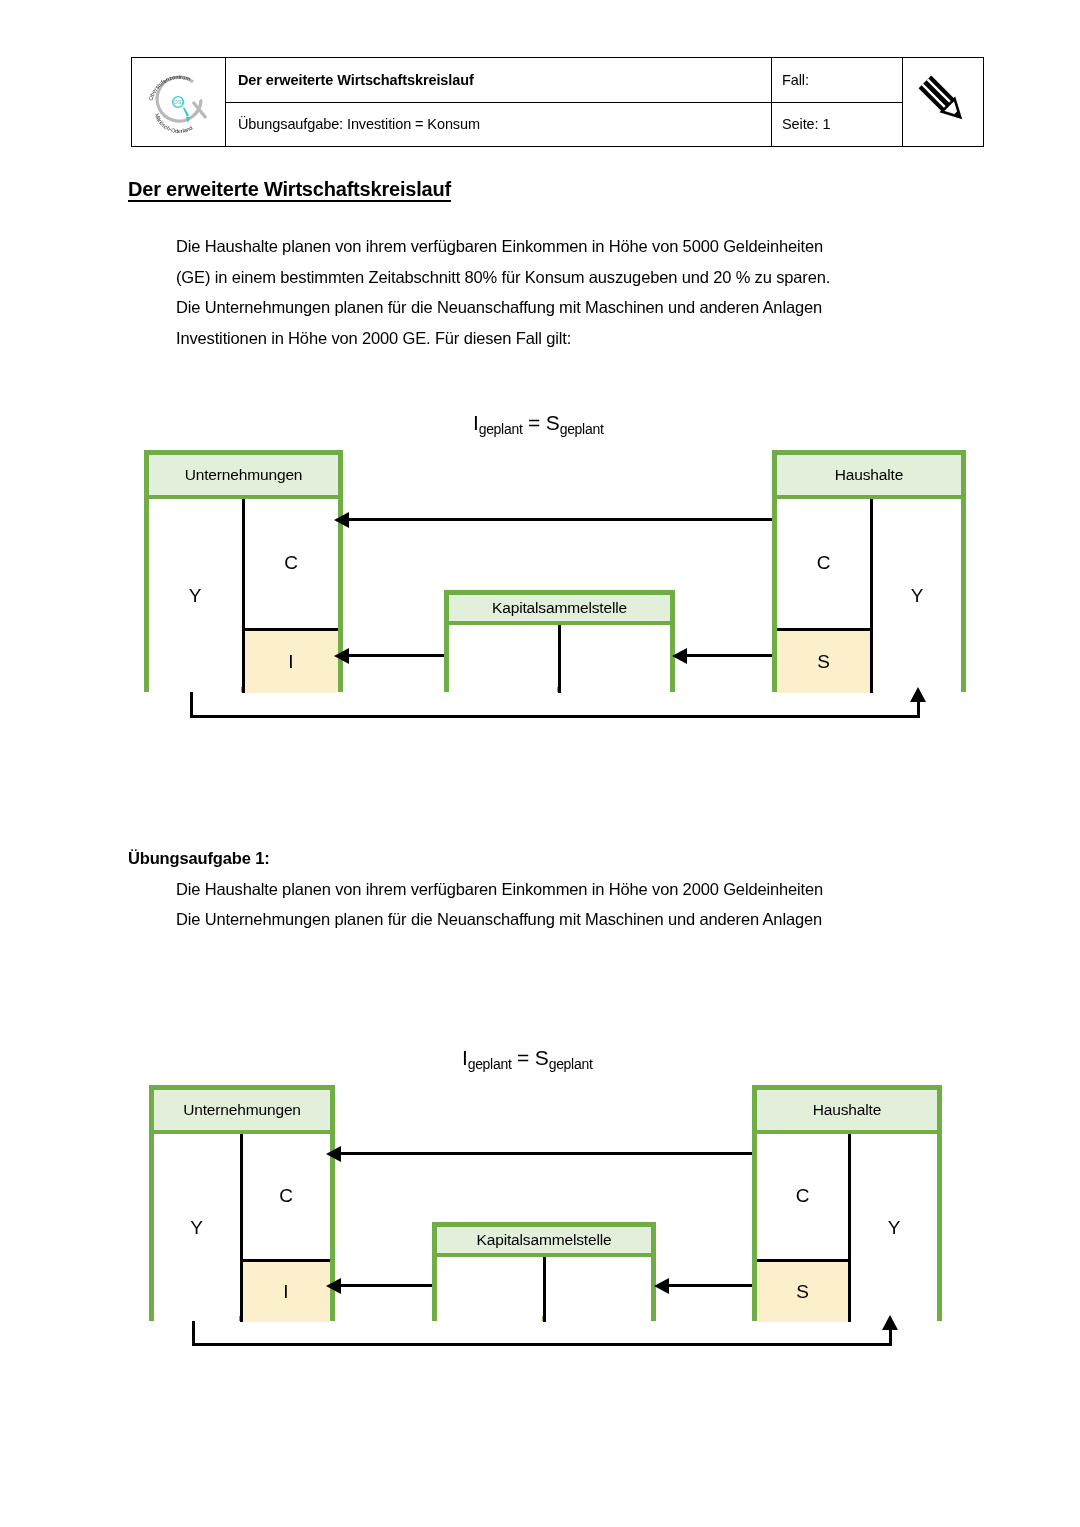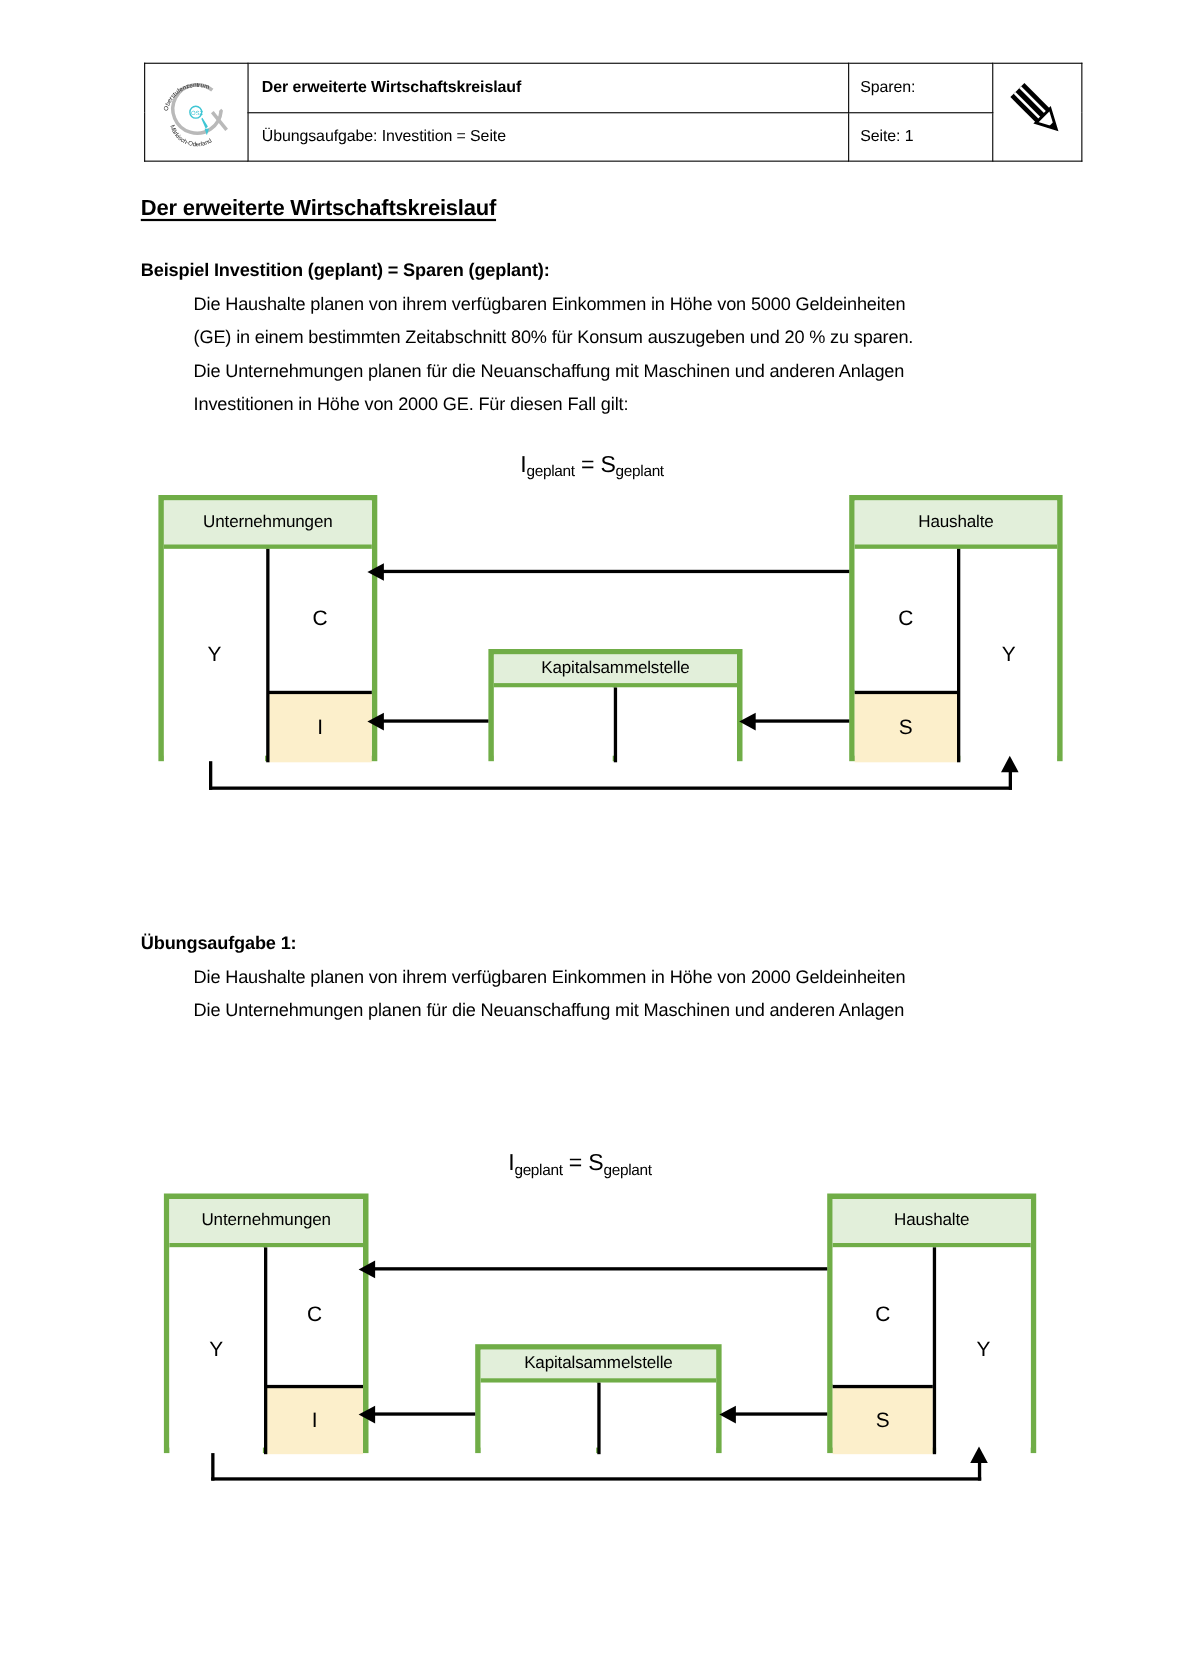"Sparen:" div.hdr-meta-text { text: Sparen -> Fall }
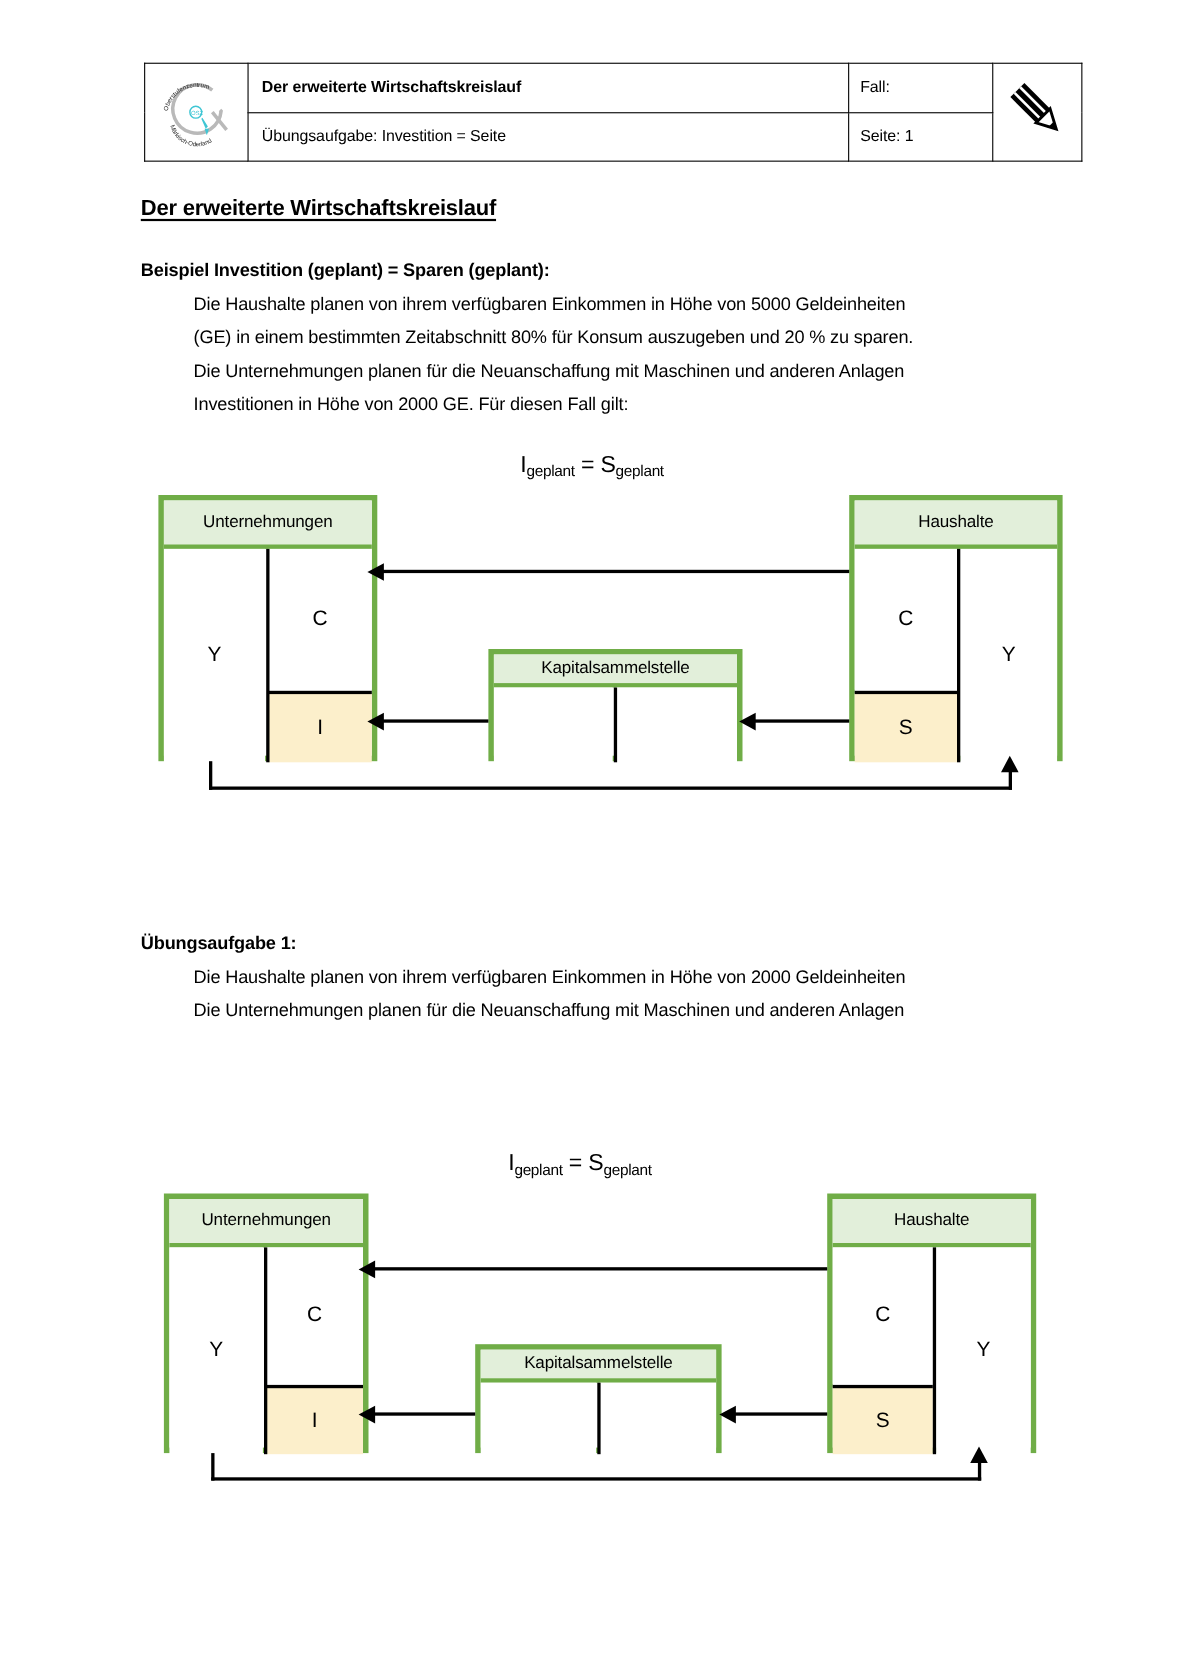"Übungsaufgabe: Investition = Seite" div.hdr-sub-text { text: Seite -> Konsum }
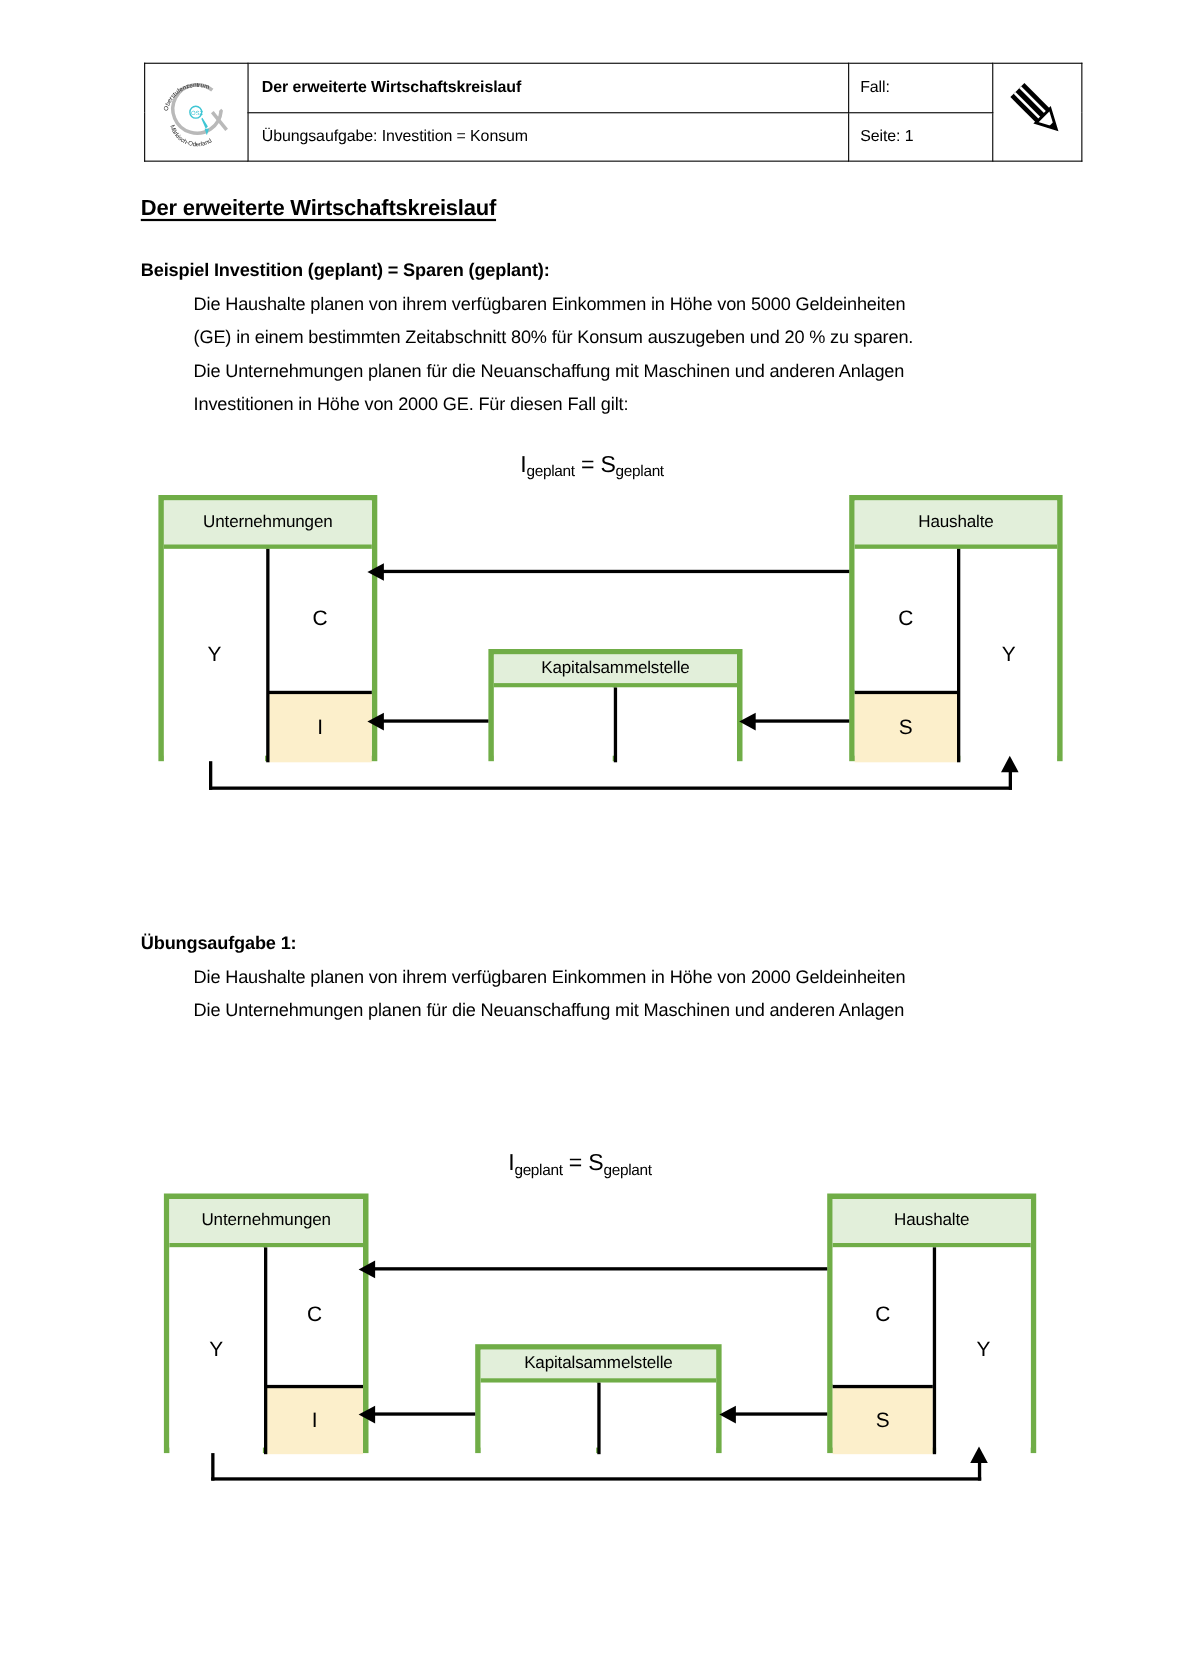"Beispiel Investition (geplant) = Sparen" span.bold { html: <span>Beispiel Investition (geplant) = Sparen (geplant):</span> -> none }
